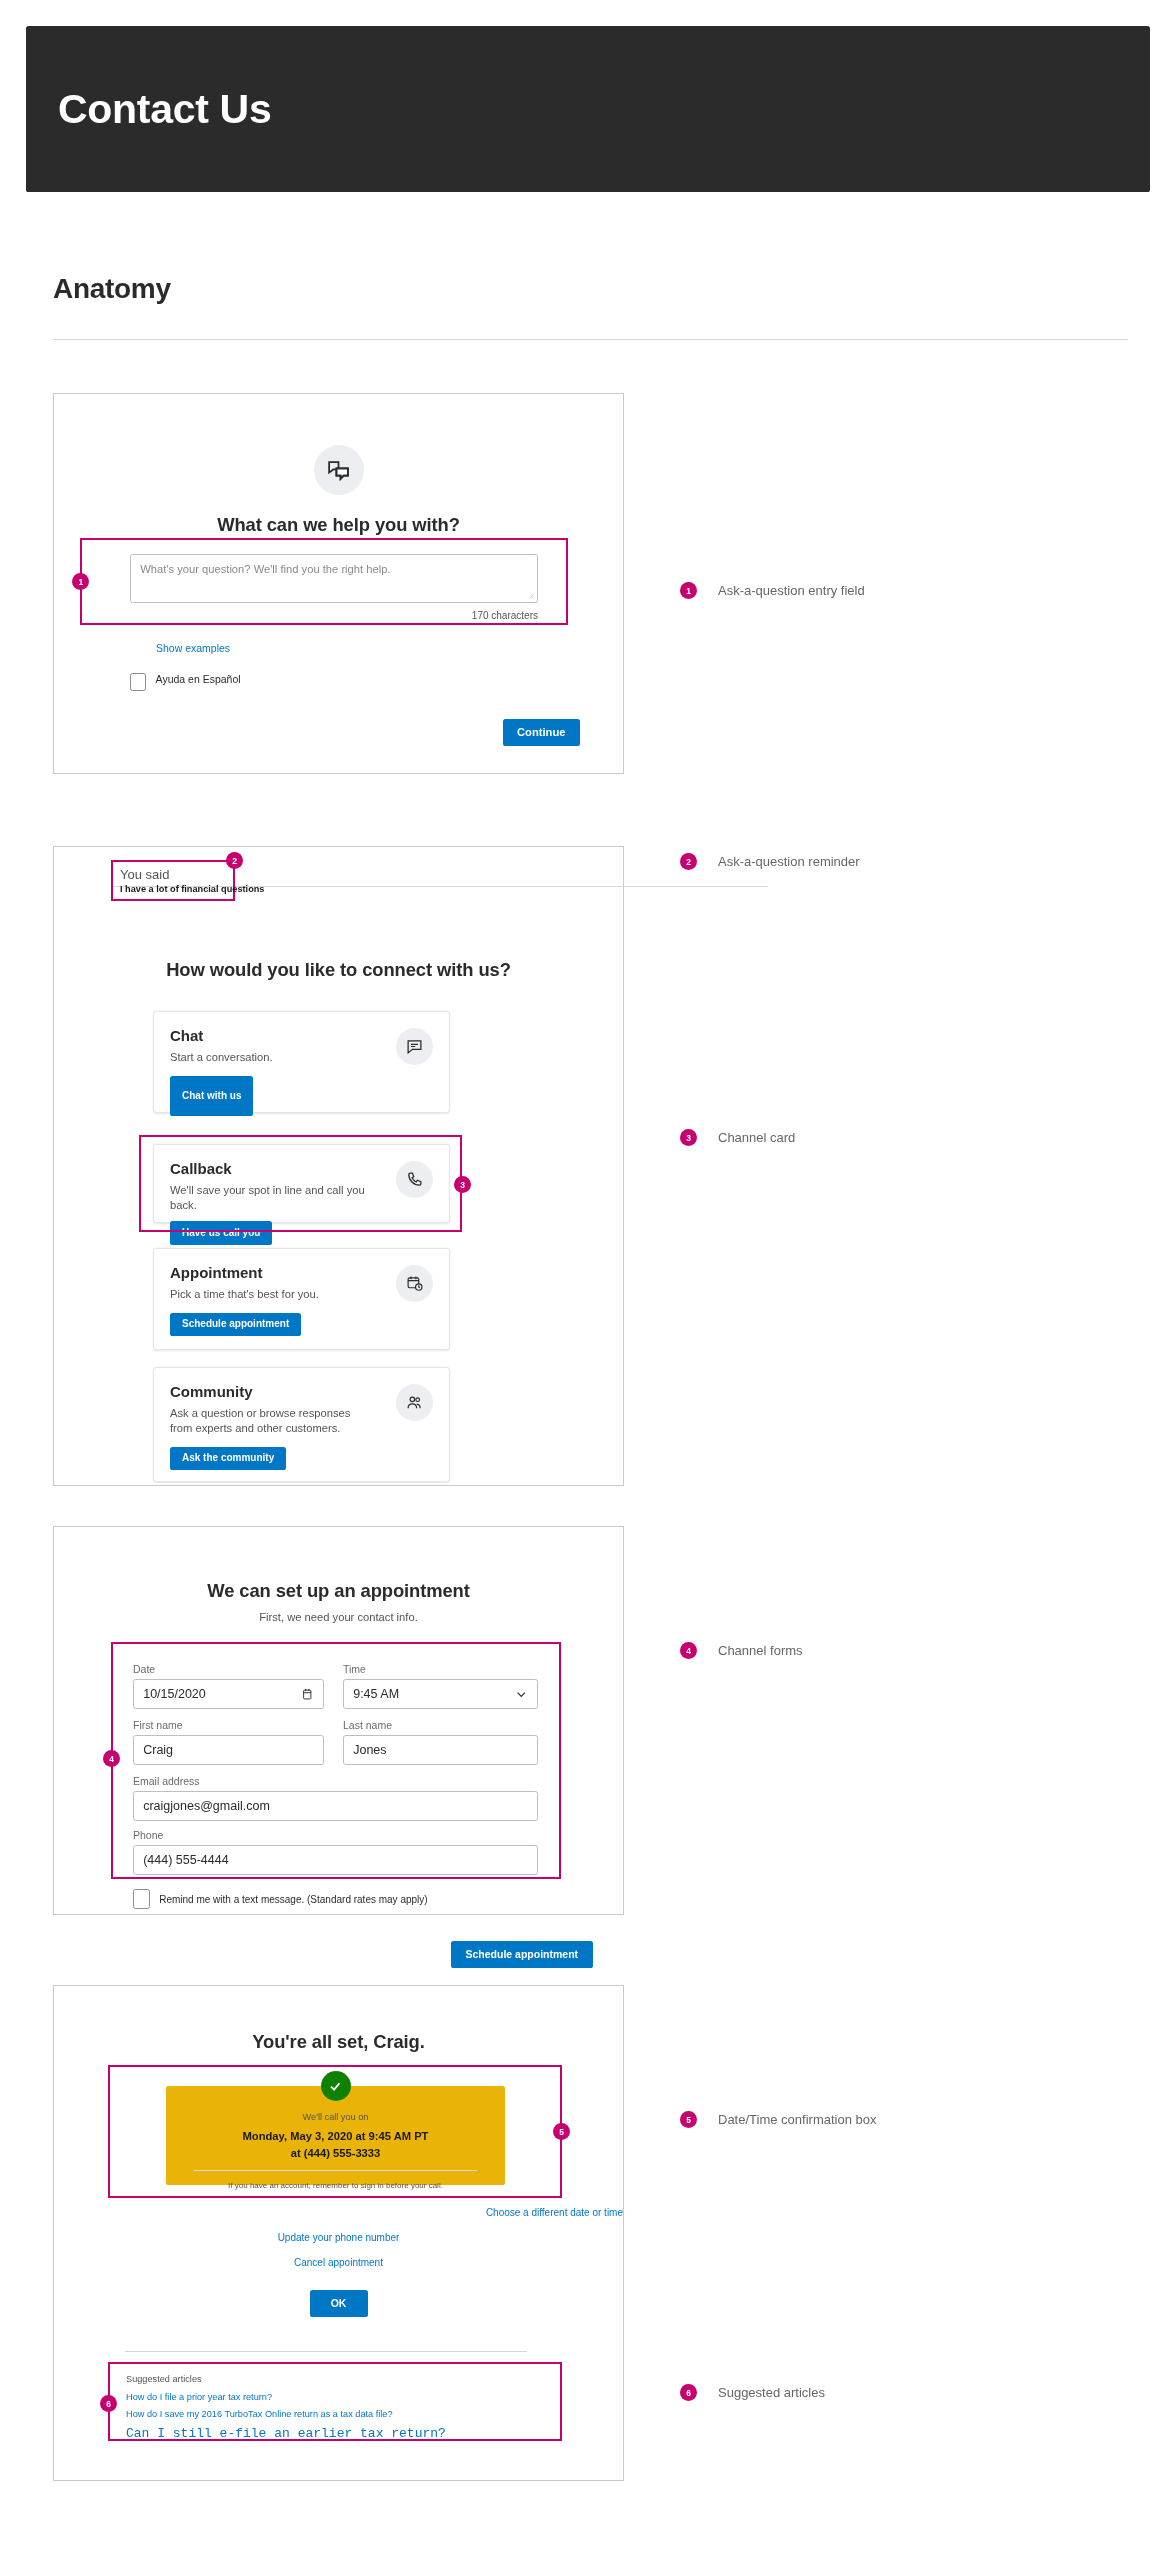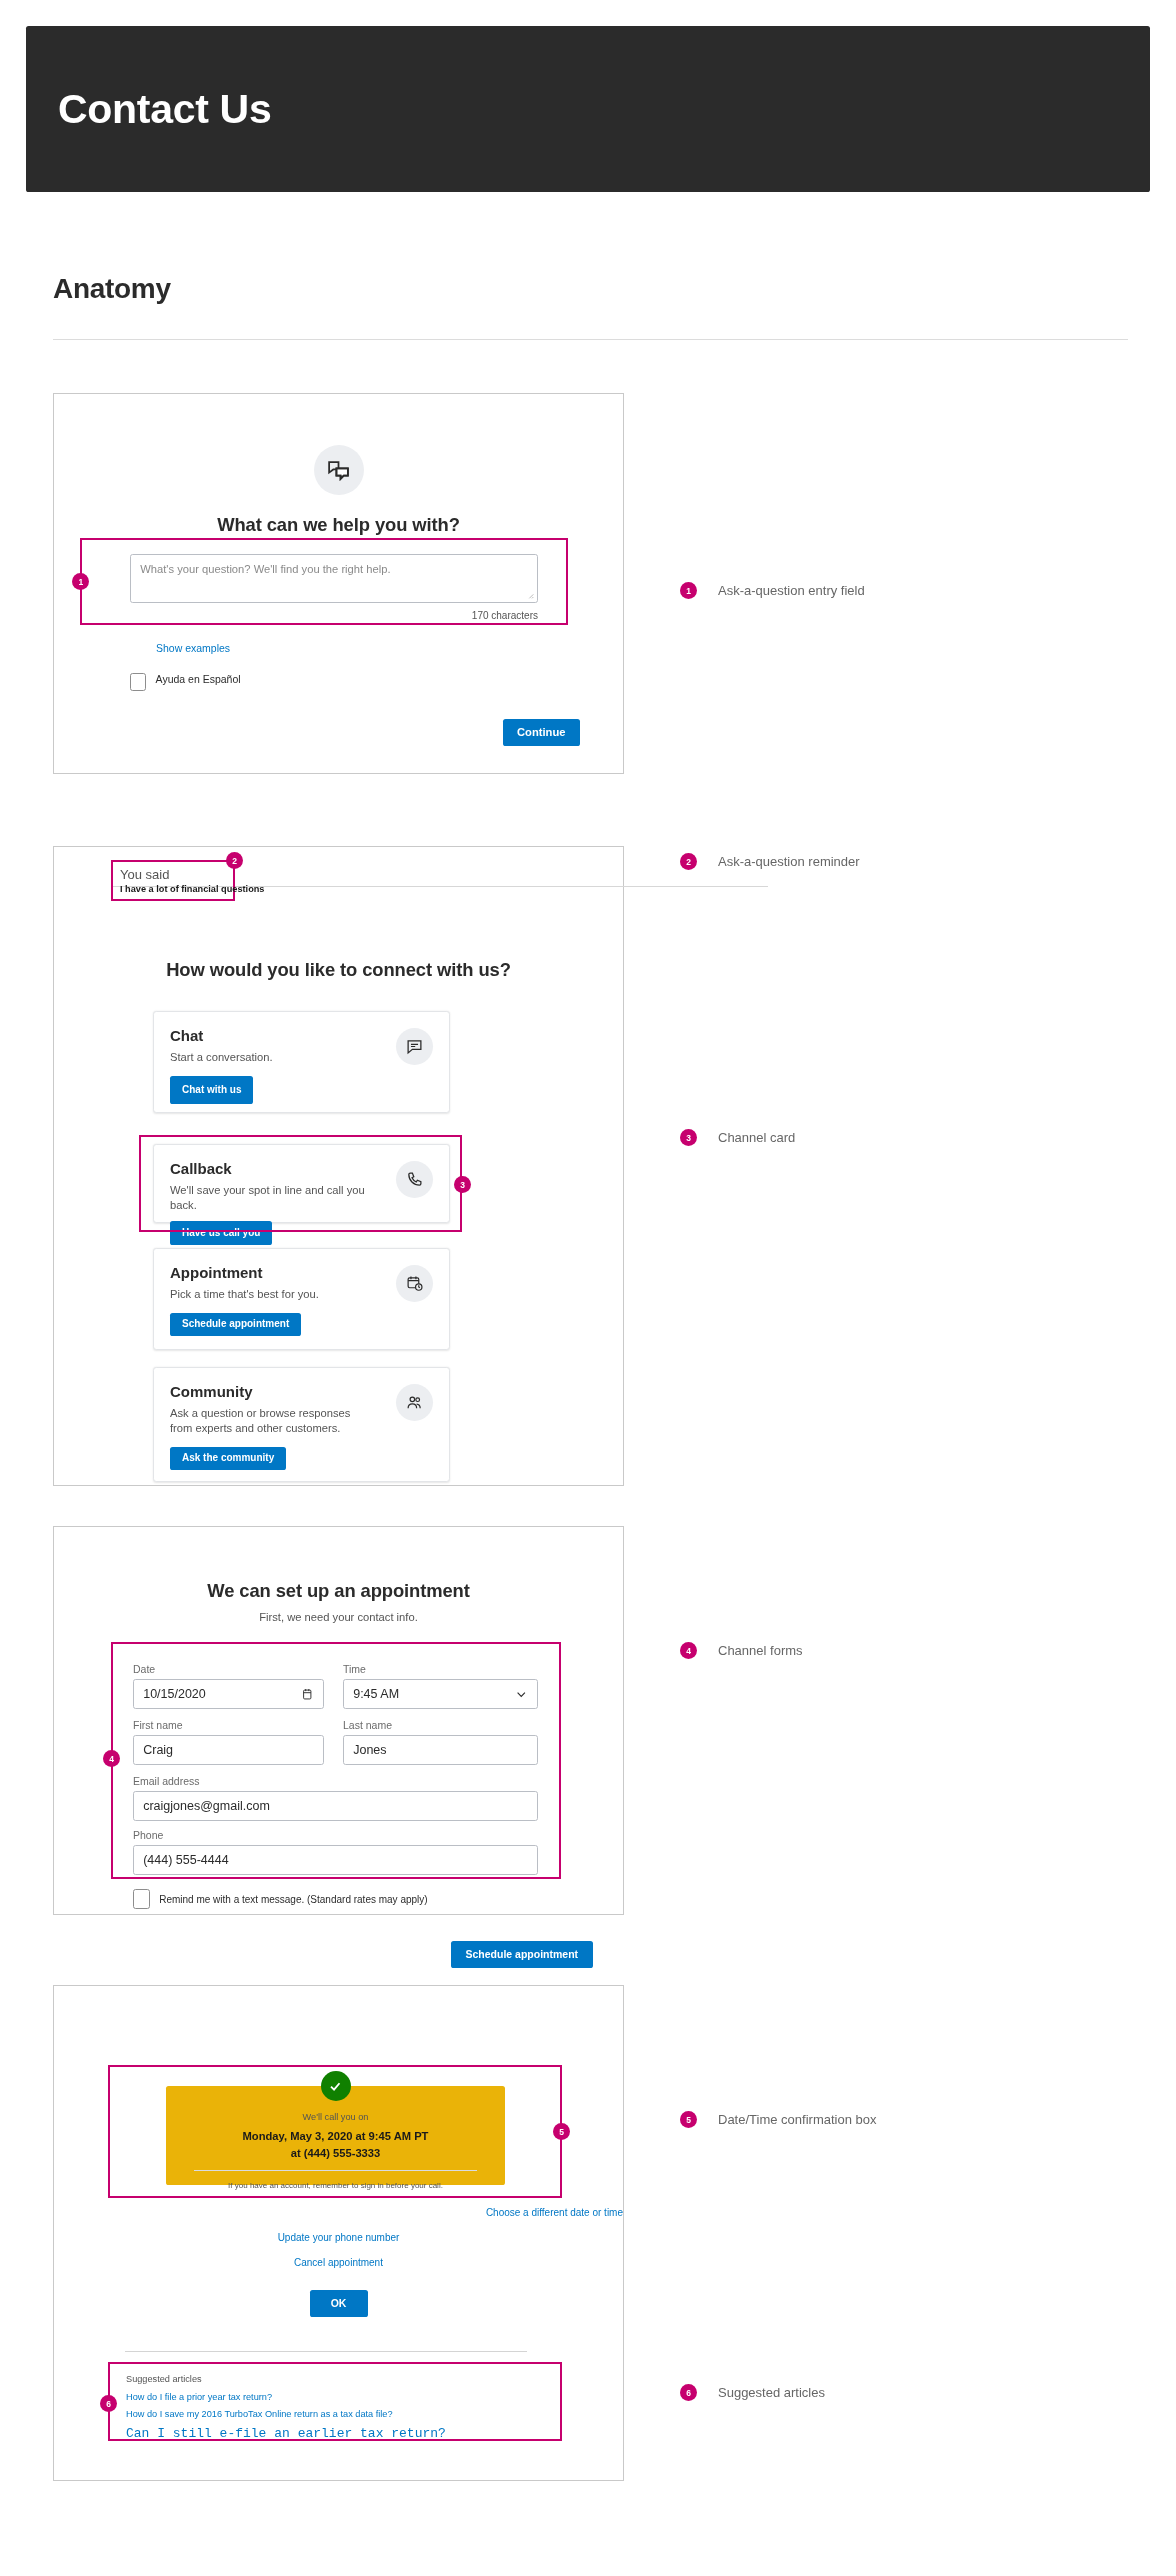"Chat with us" button.btn { padding: 9px 12px -> 15px 12px }
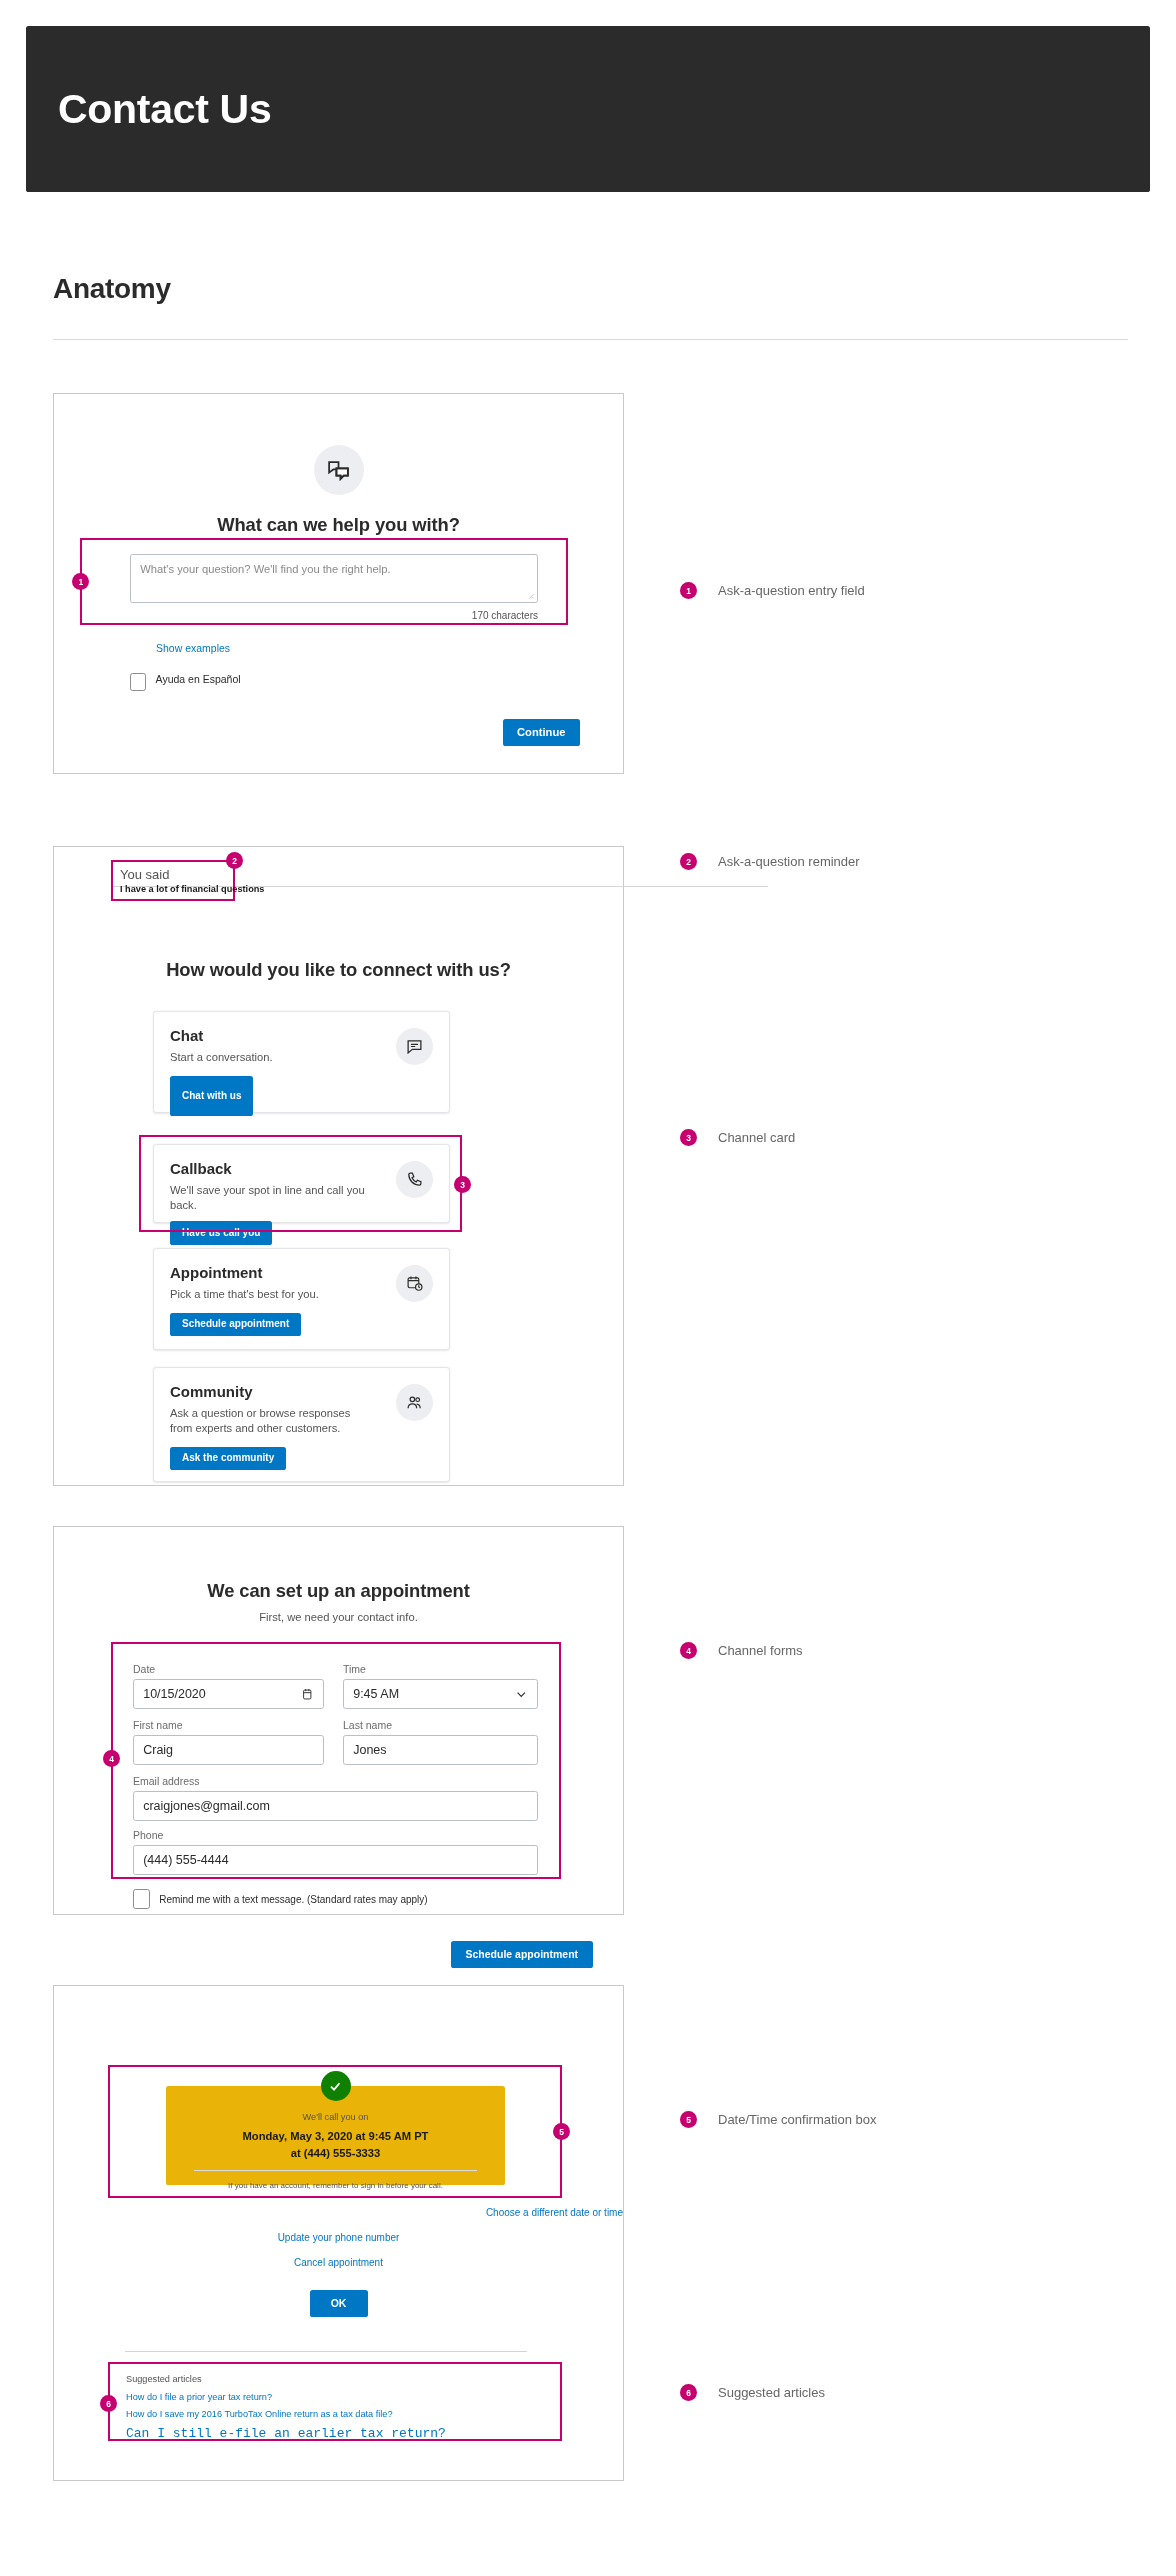"You're all set, Craig." div.h2 { html: none -> <div>You're all set, Craig.</div> }
